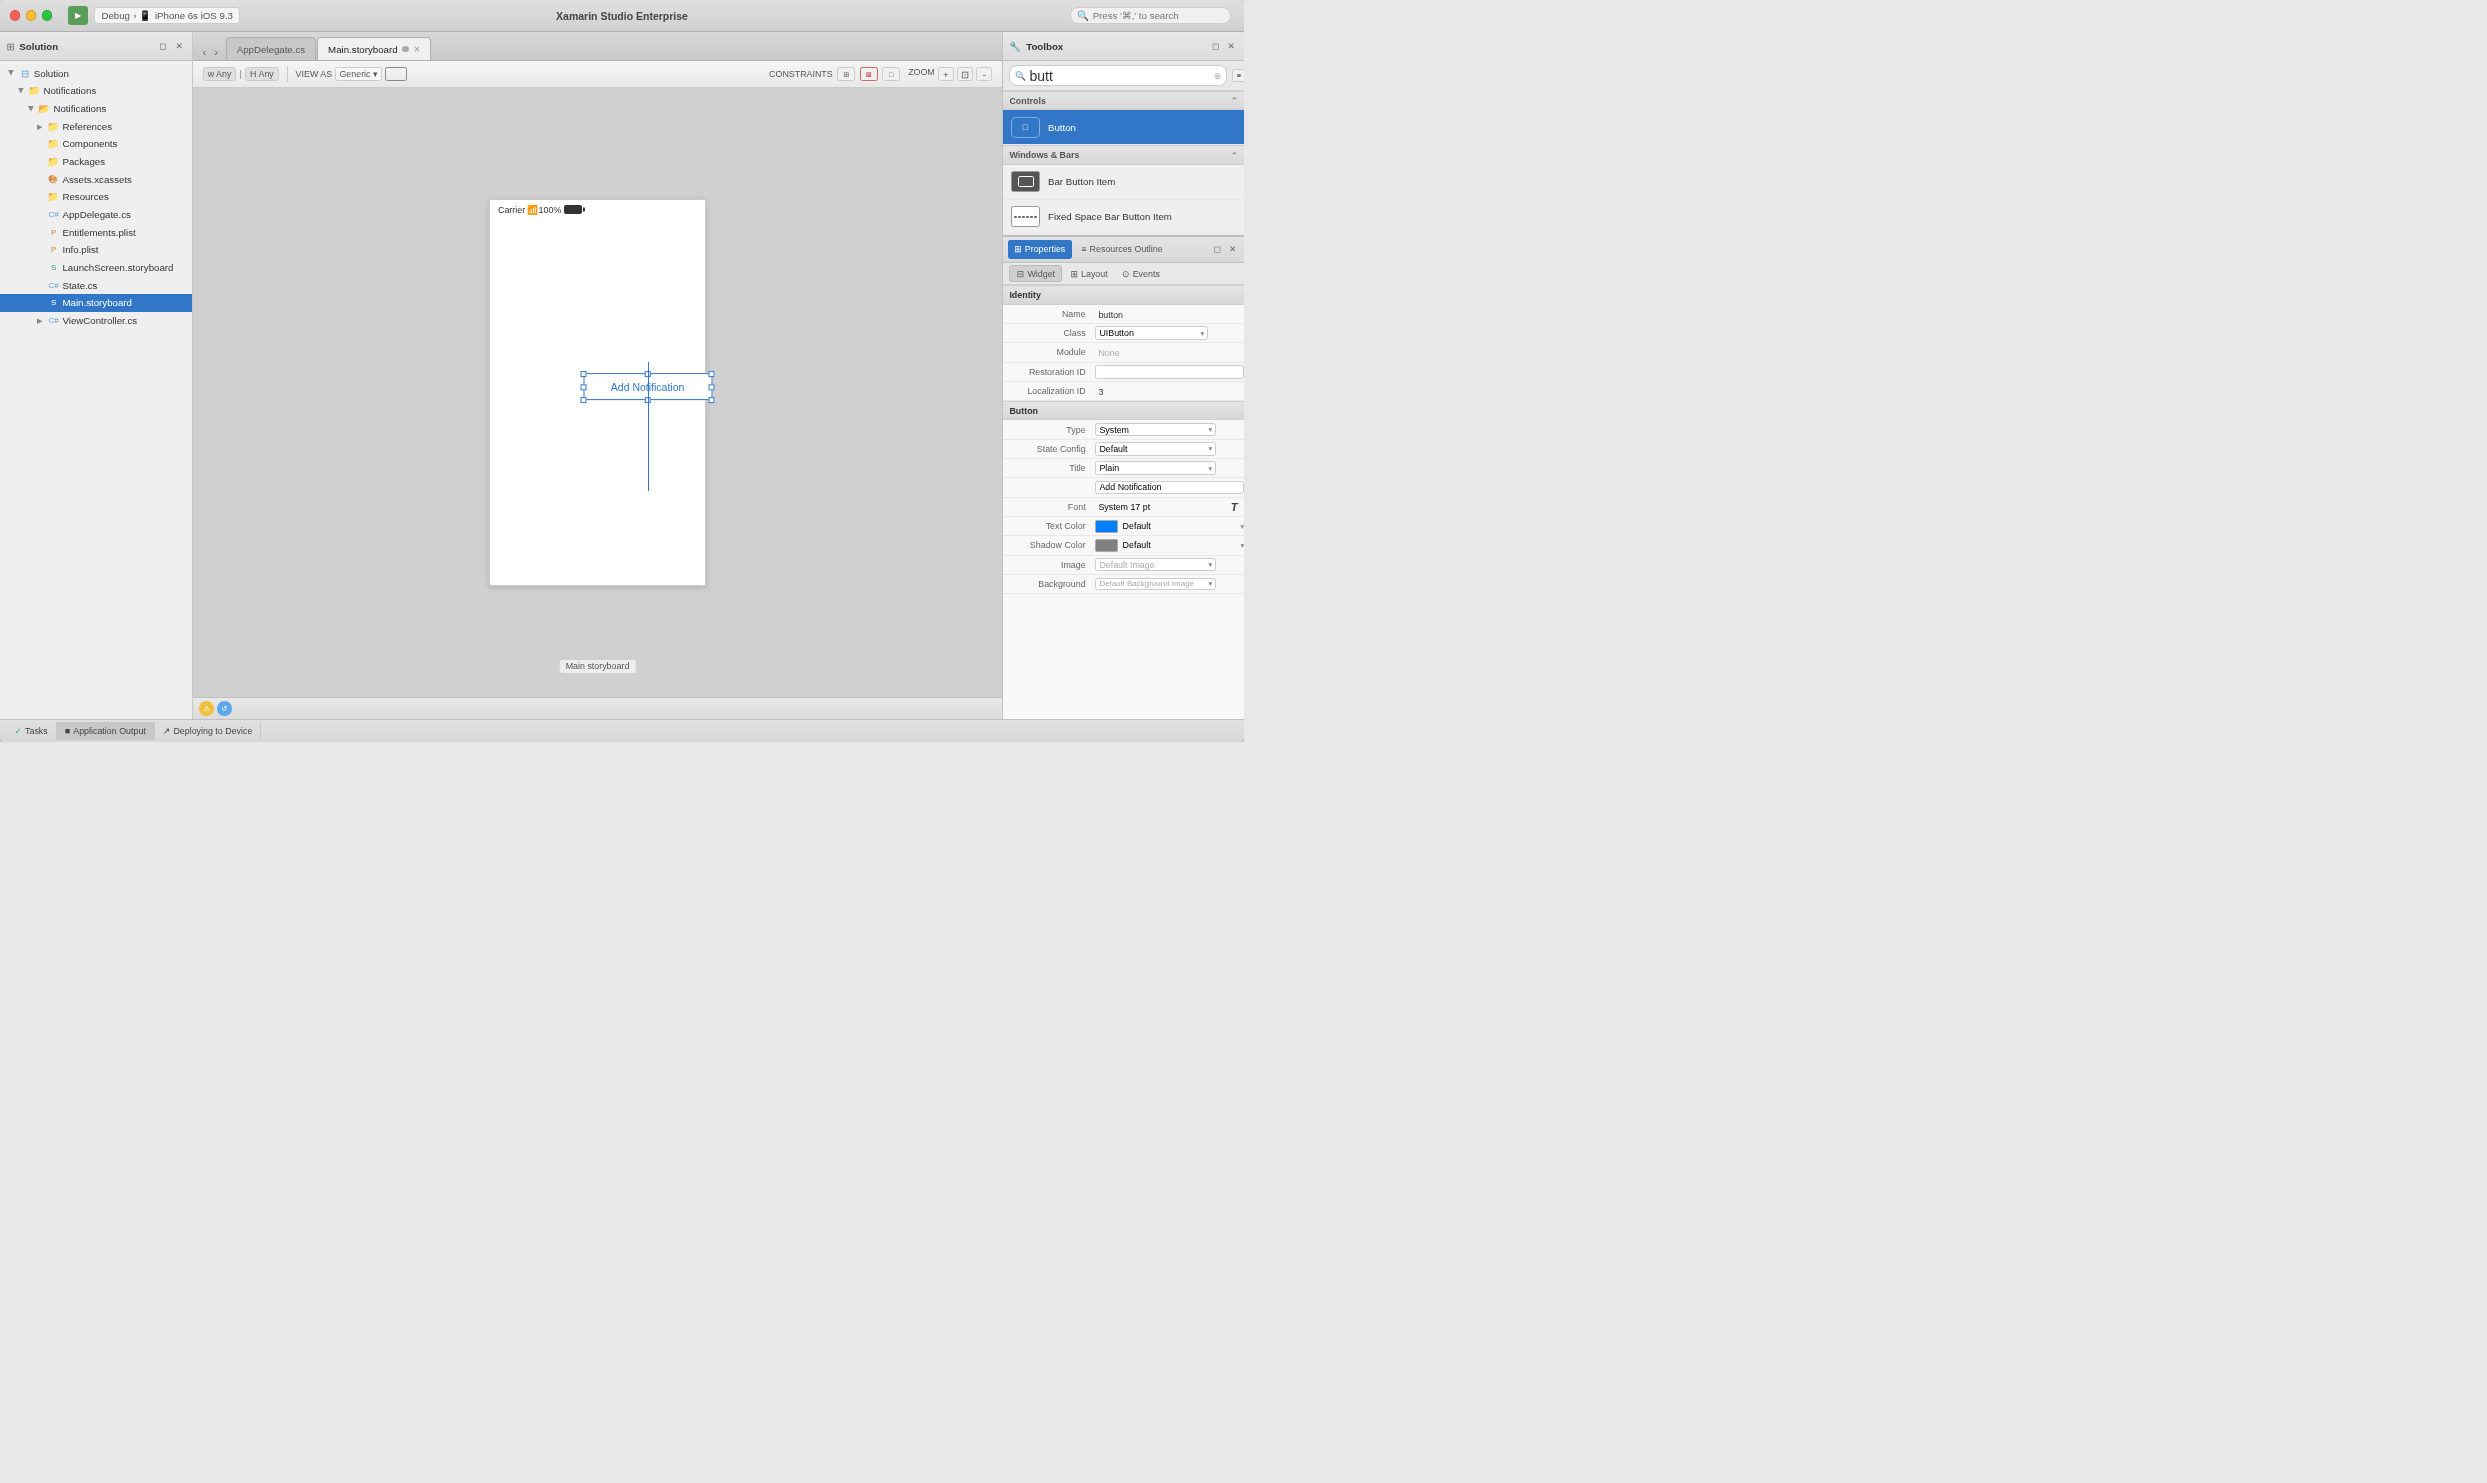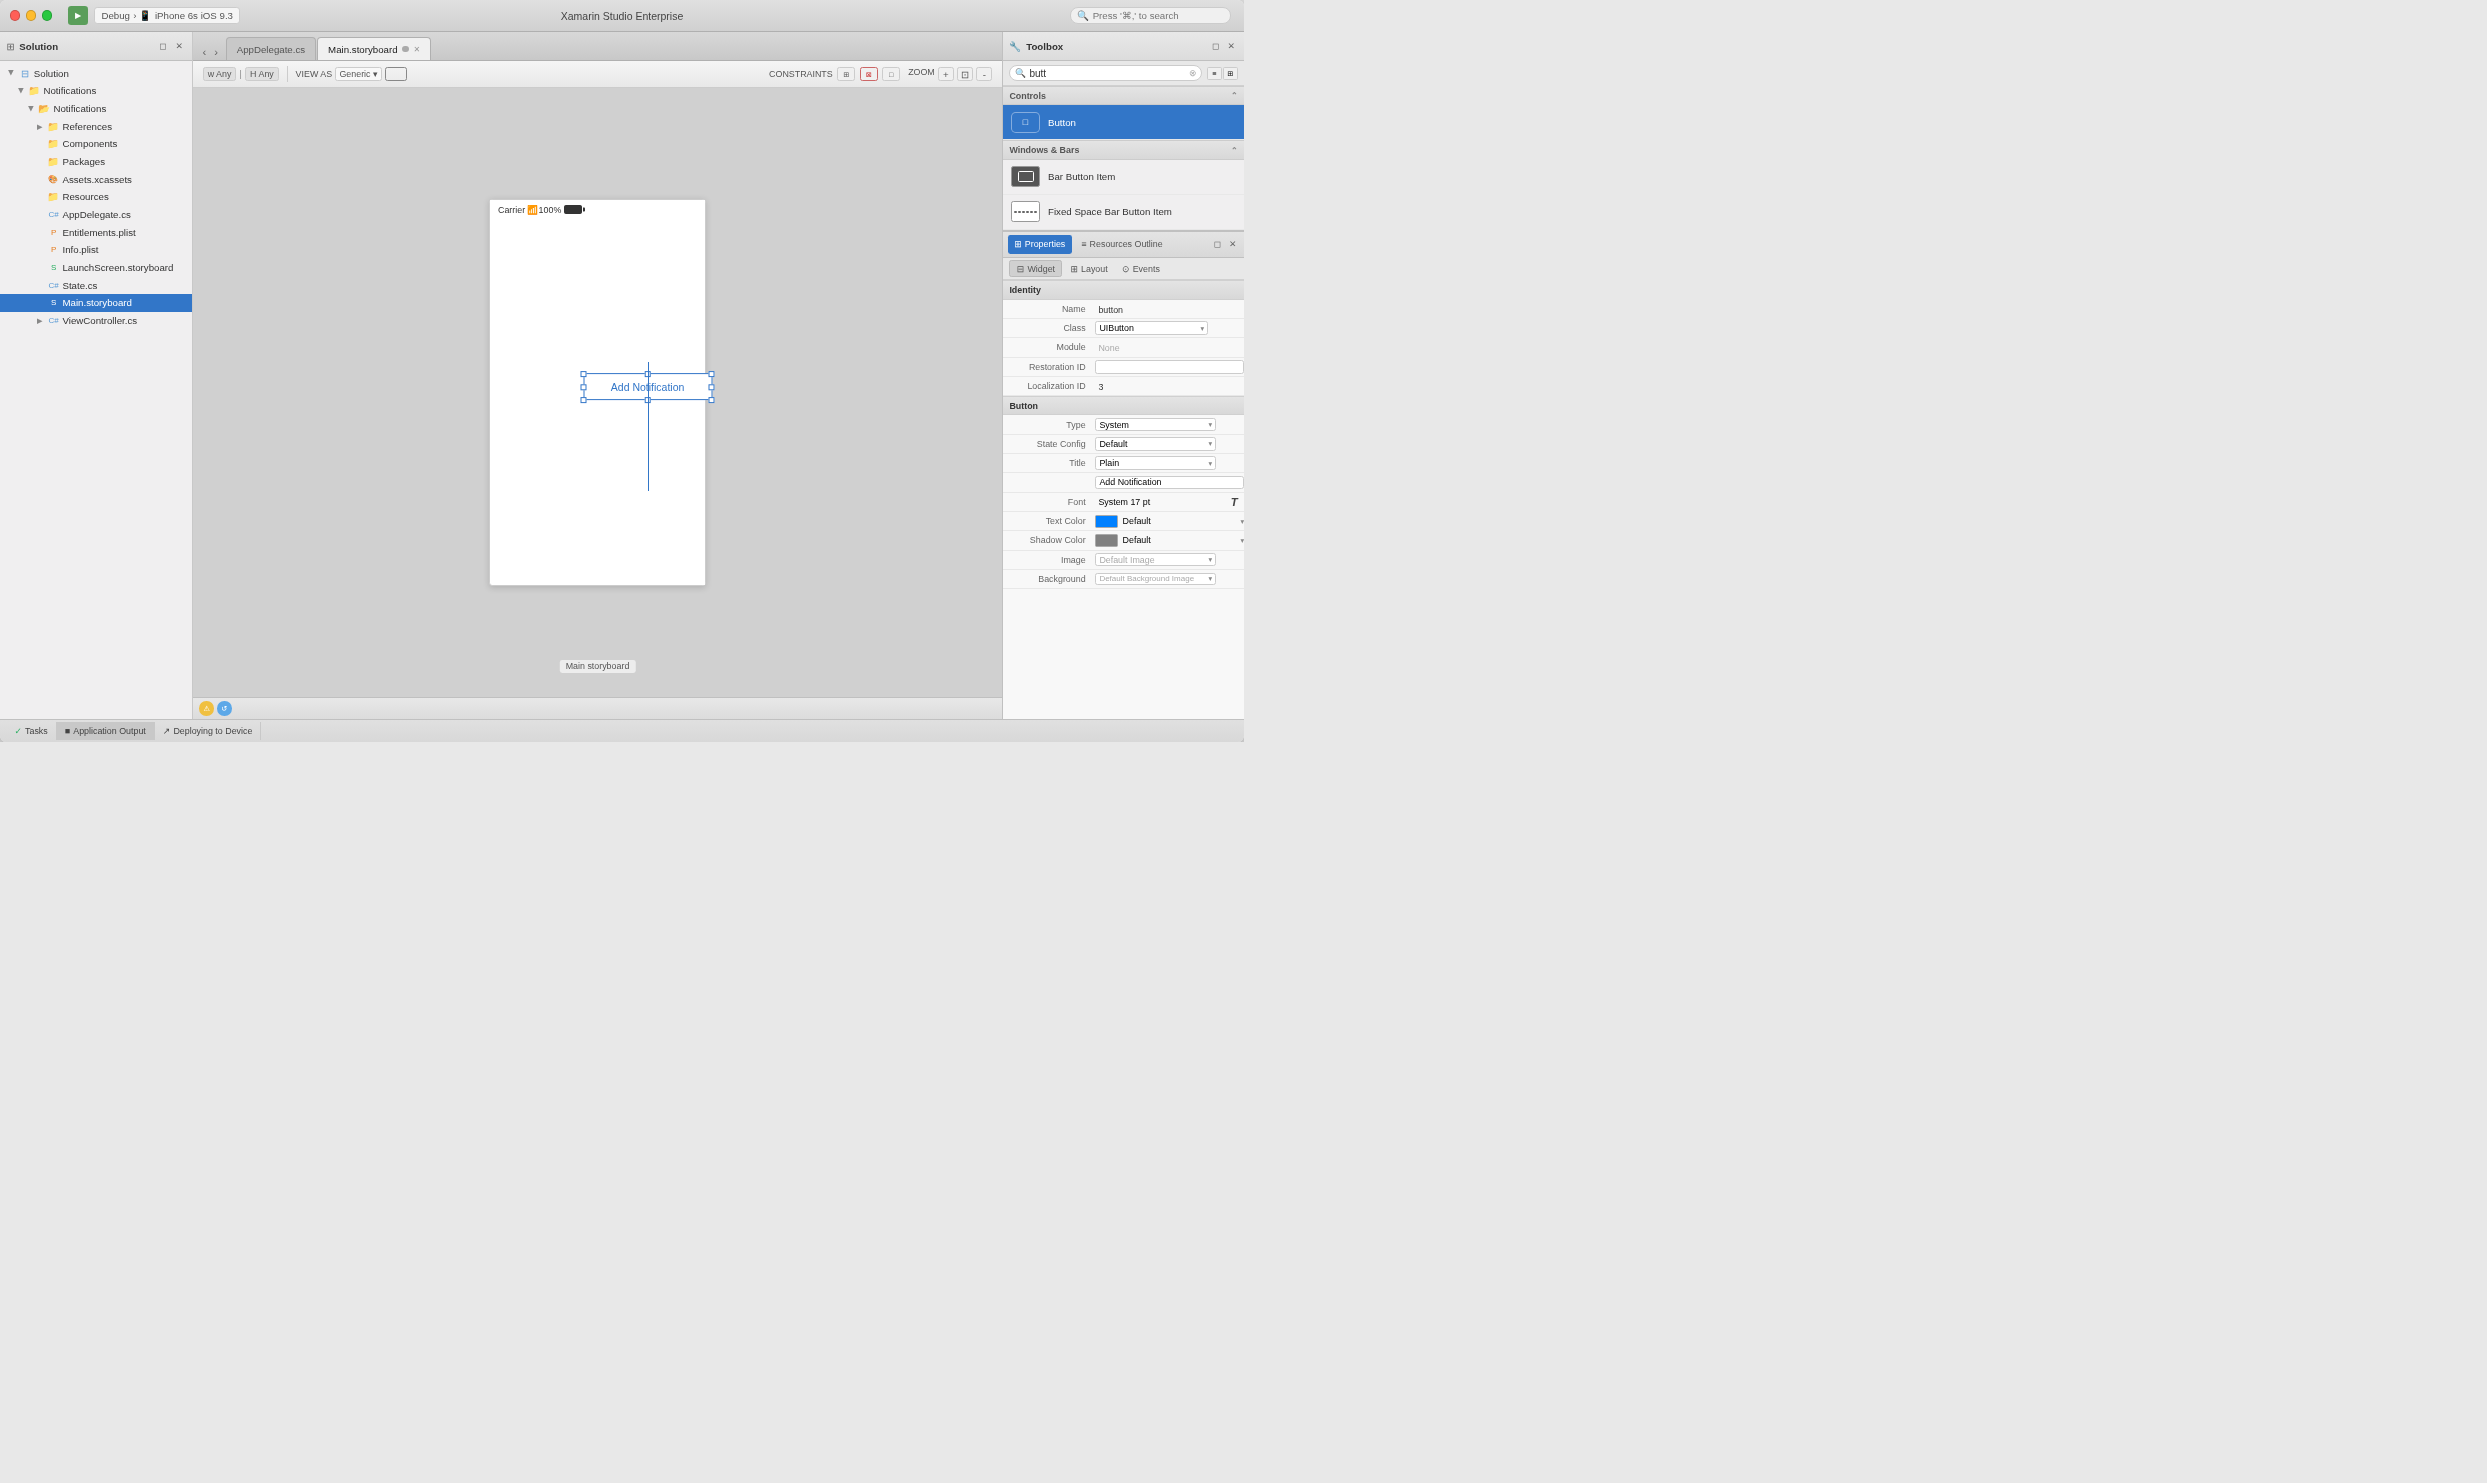"Xamarin Studio Enterprise" .titlebar-center { font-weight: 400 -> 700 }
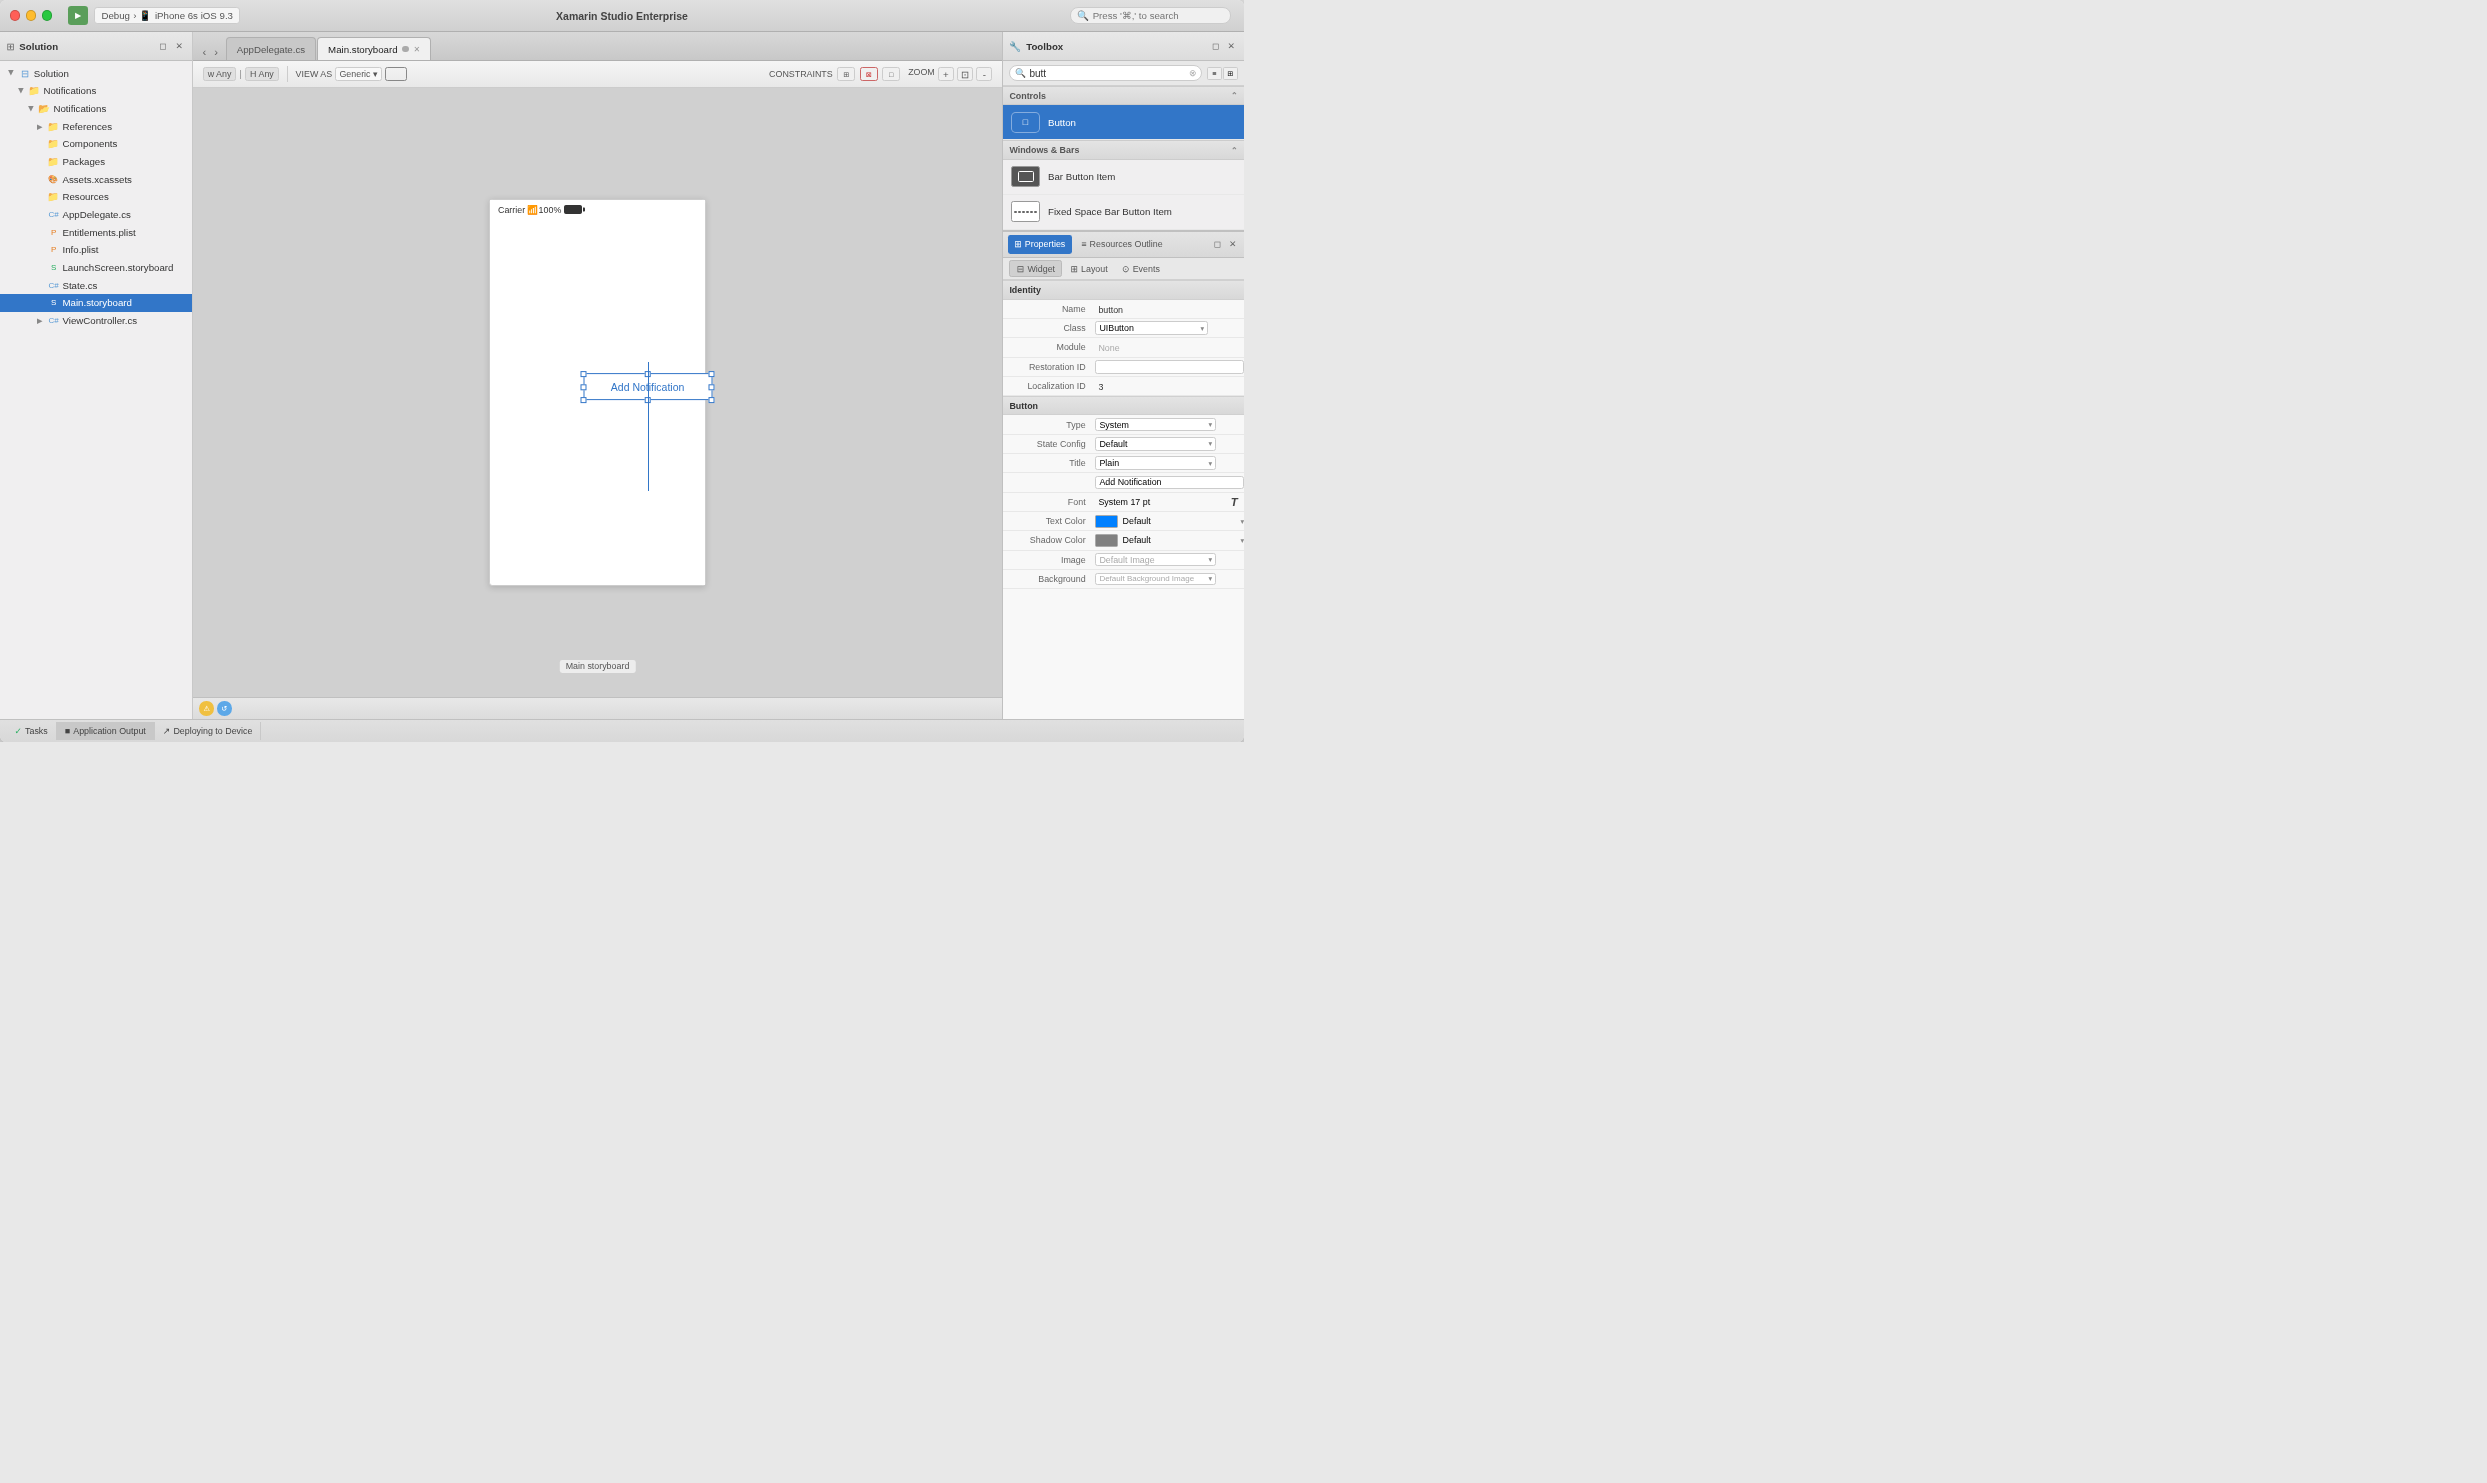"butt" .toolbox-search-inner input { font-size: 10px -> 14px }
